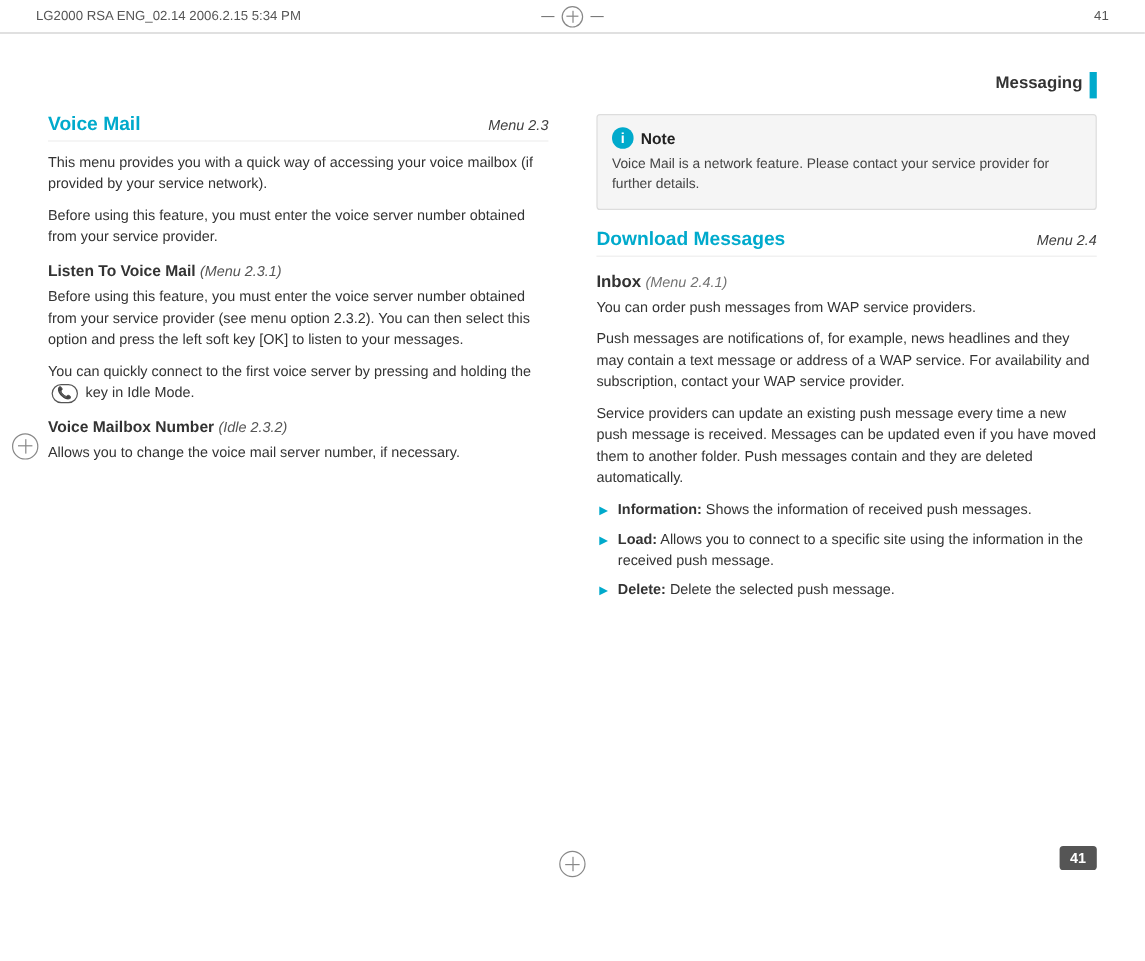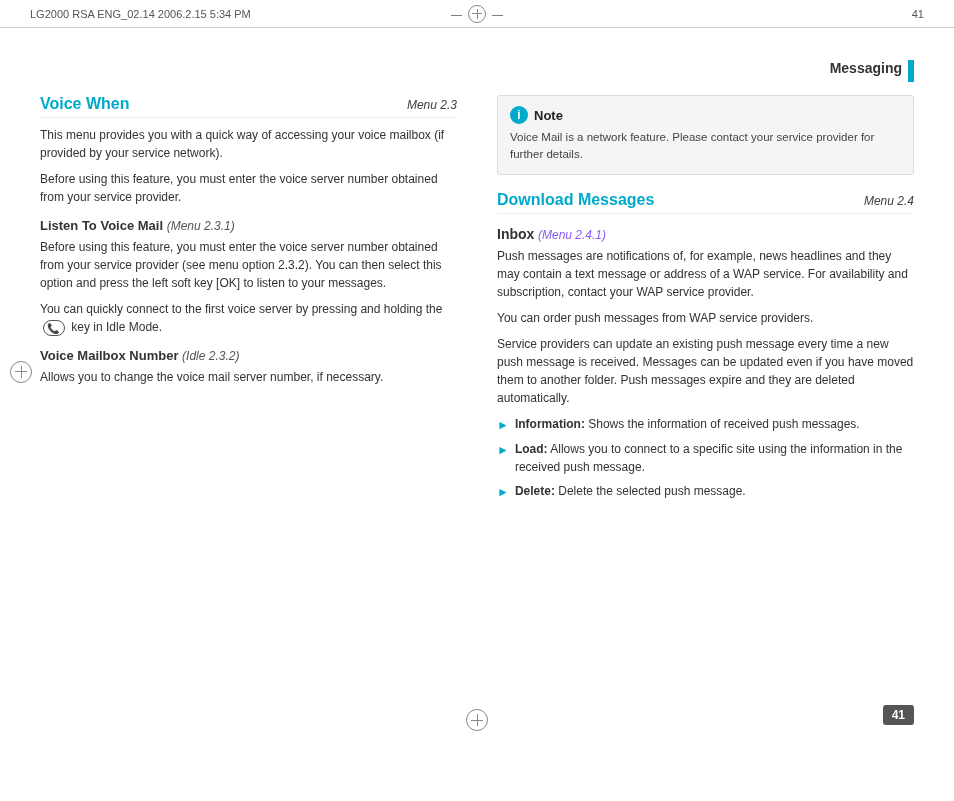"Voice When" span.section-title { text: When -> Mail }
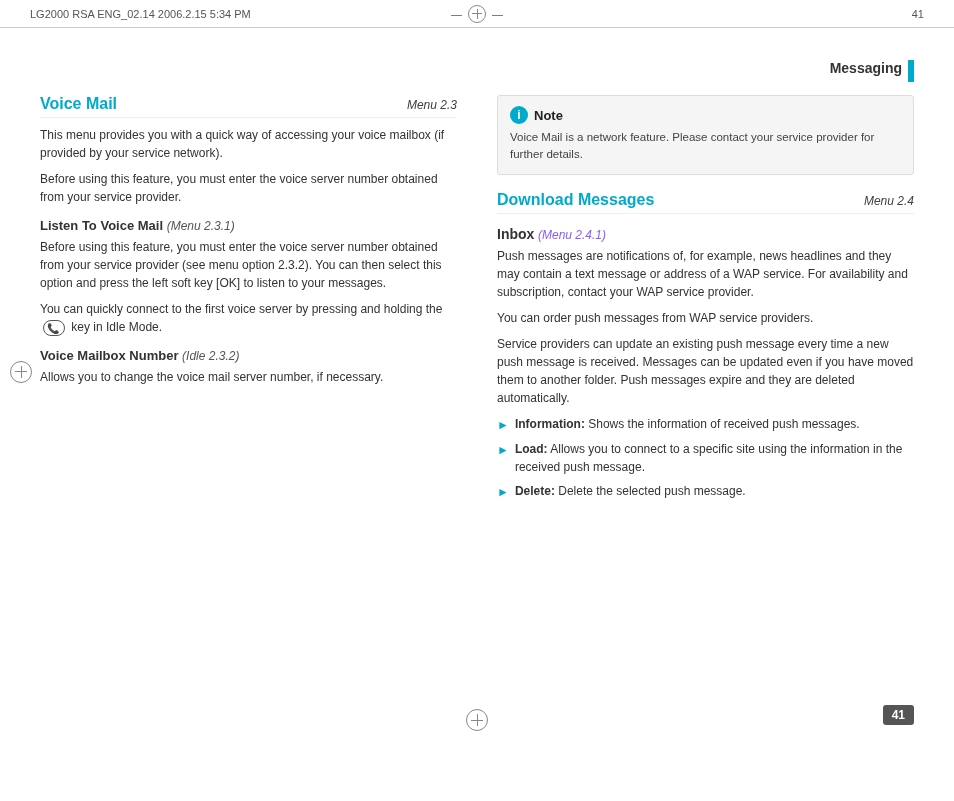"(Menu 2.4.1)" .inbox-menu { color: #8b5cf6 -> #737373 }
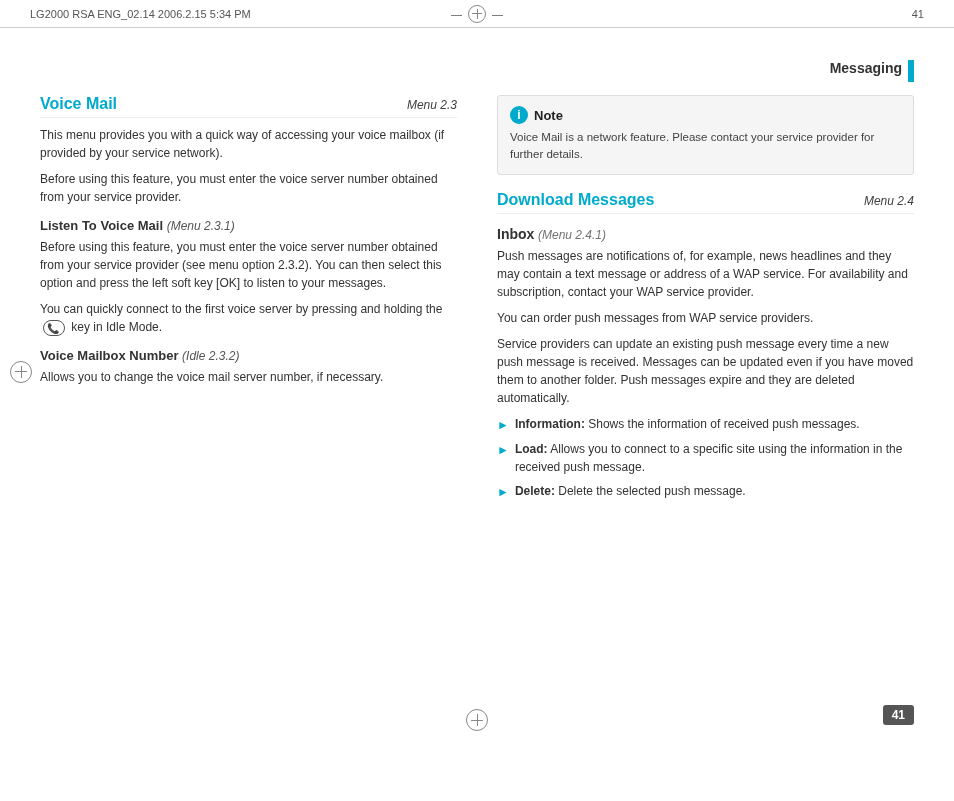"Push messages are notifications of," p.body-text { order: before "You can order push messages" -> after "You can order push messages" }
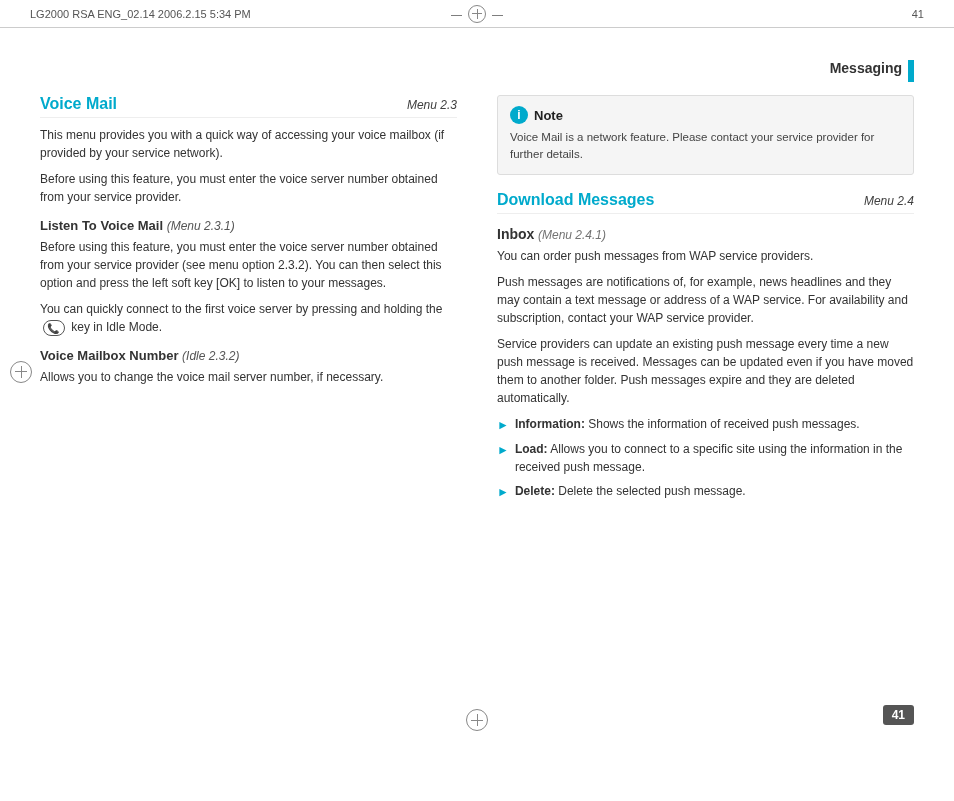"Service providers can update an" p.body-text { text: expire -> contain }
